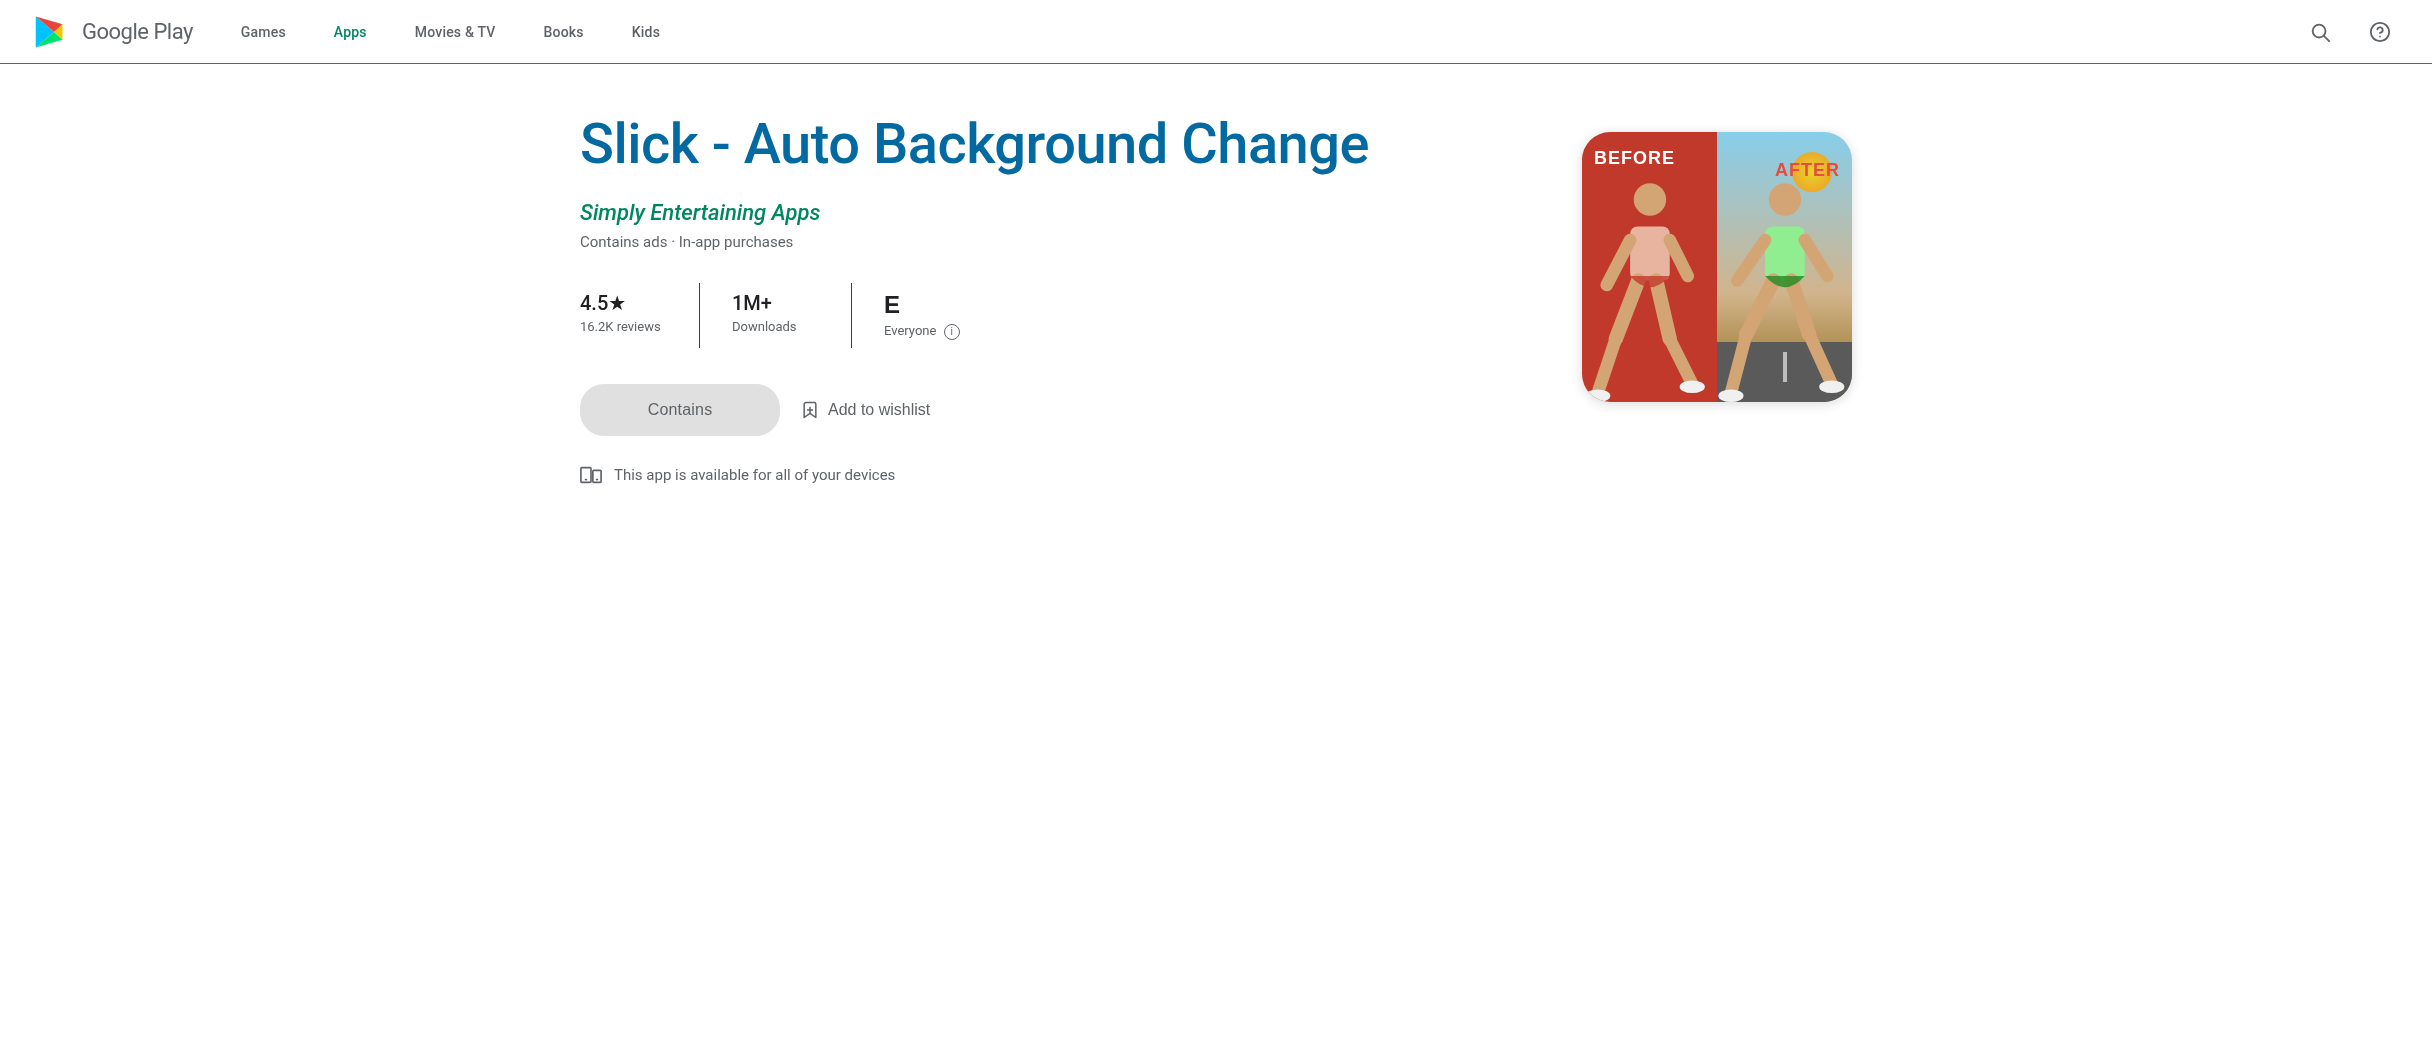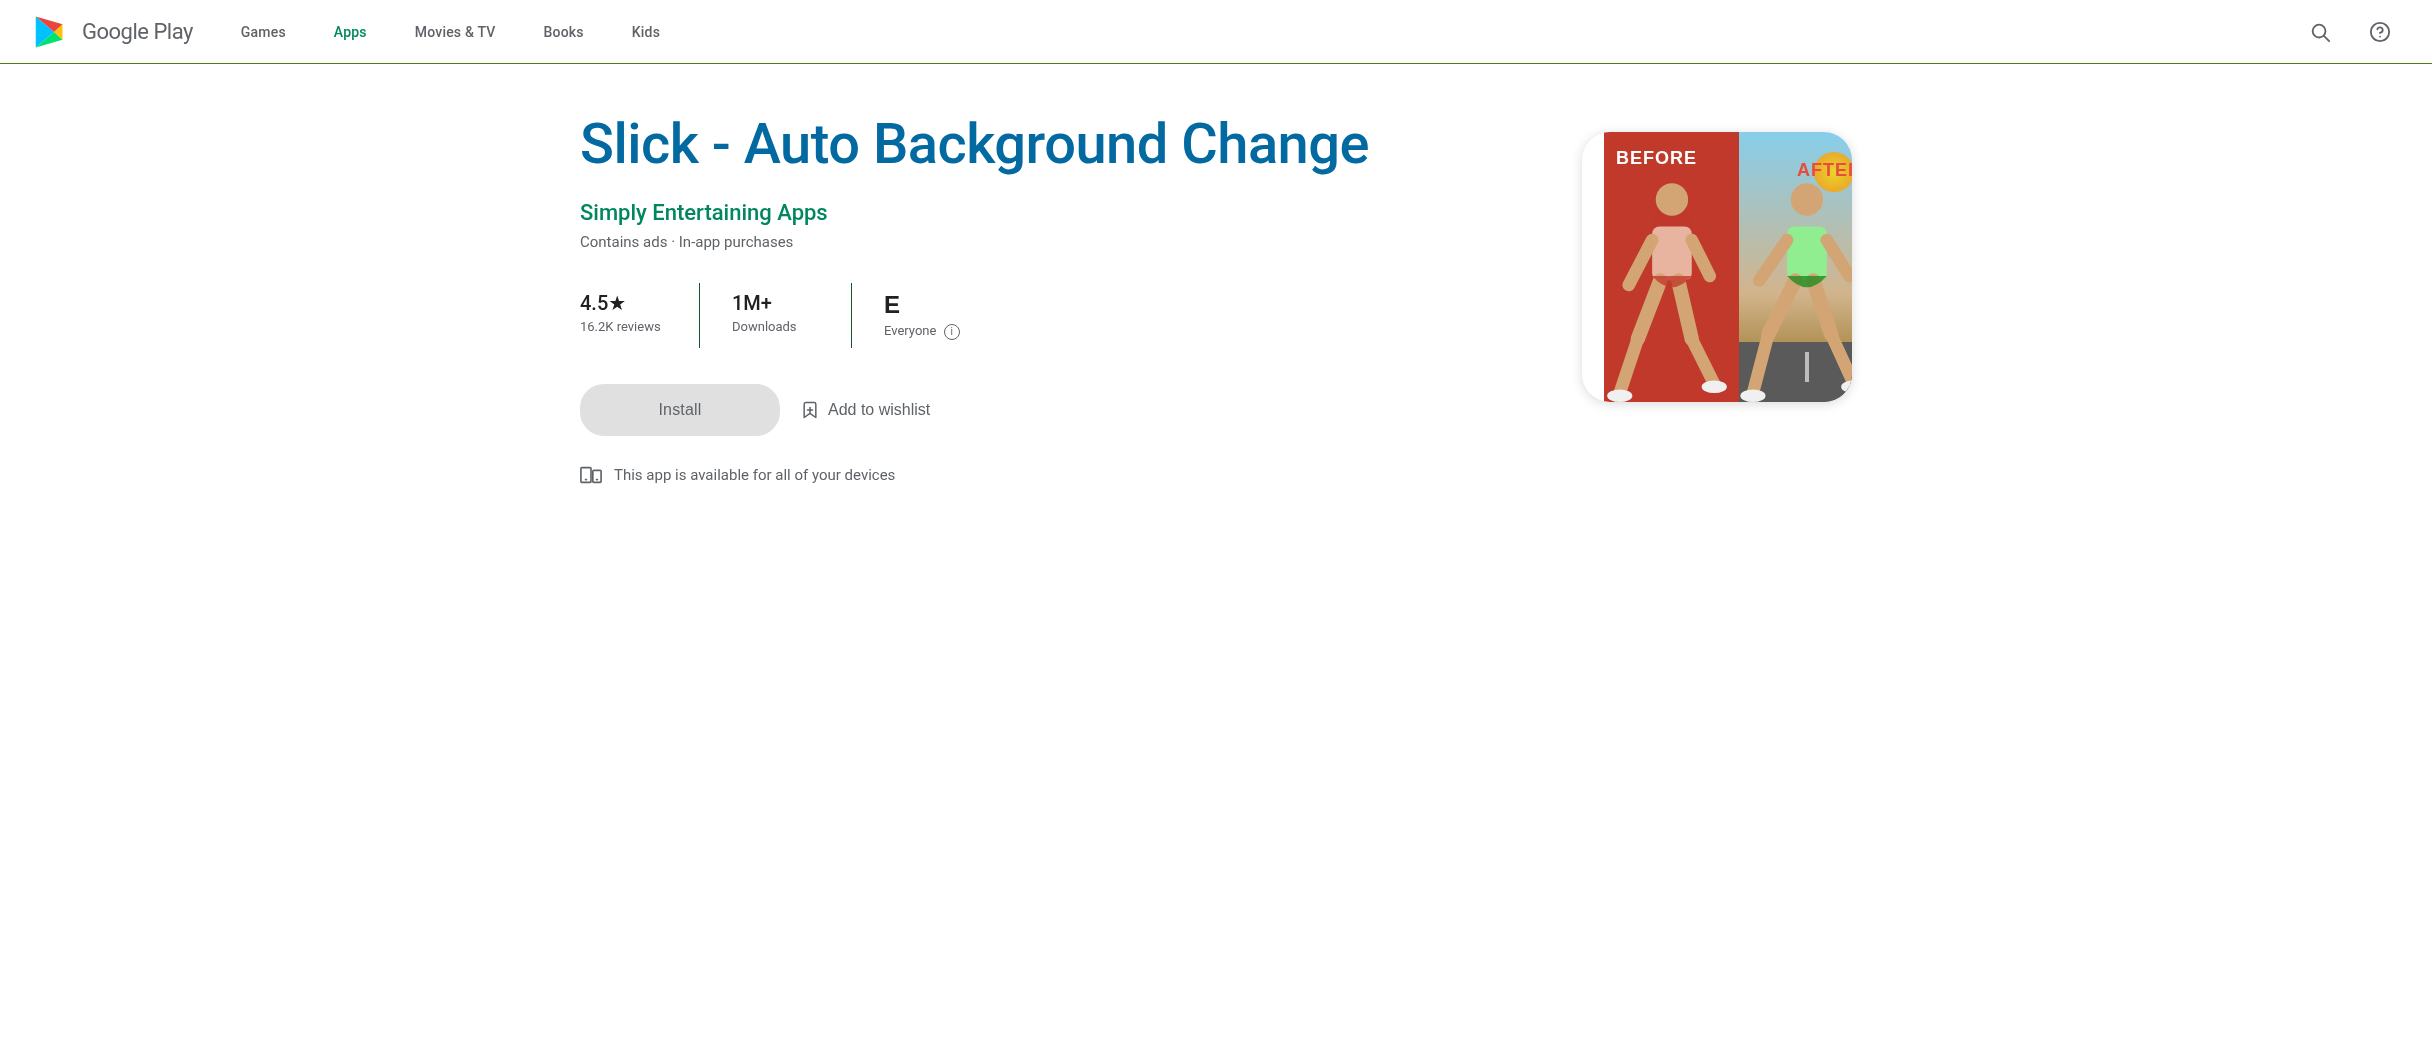"BEFORE" .app-icon-visual { margin-left: 22px -> none }
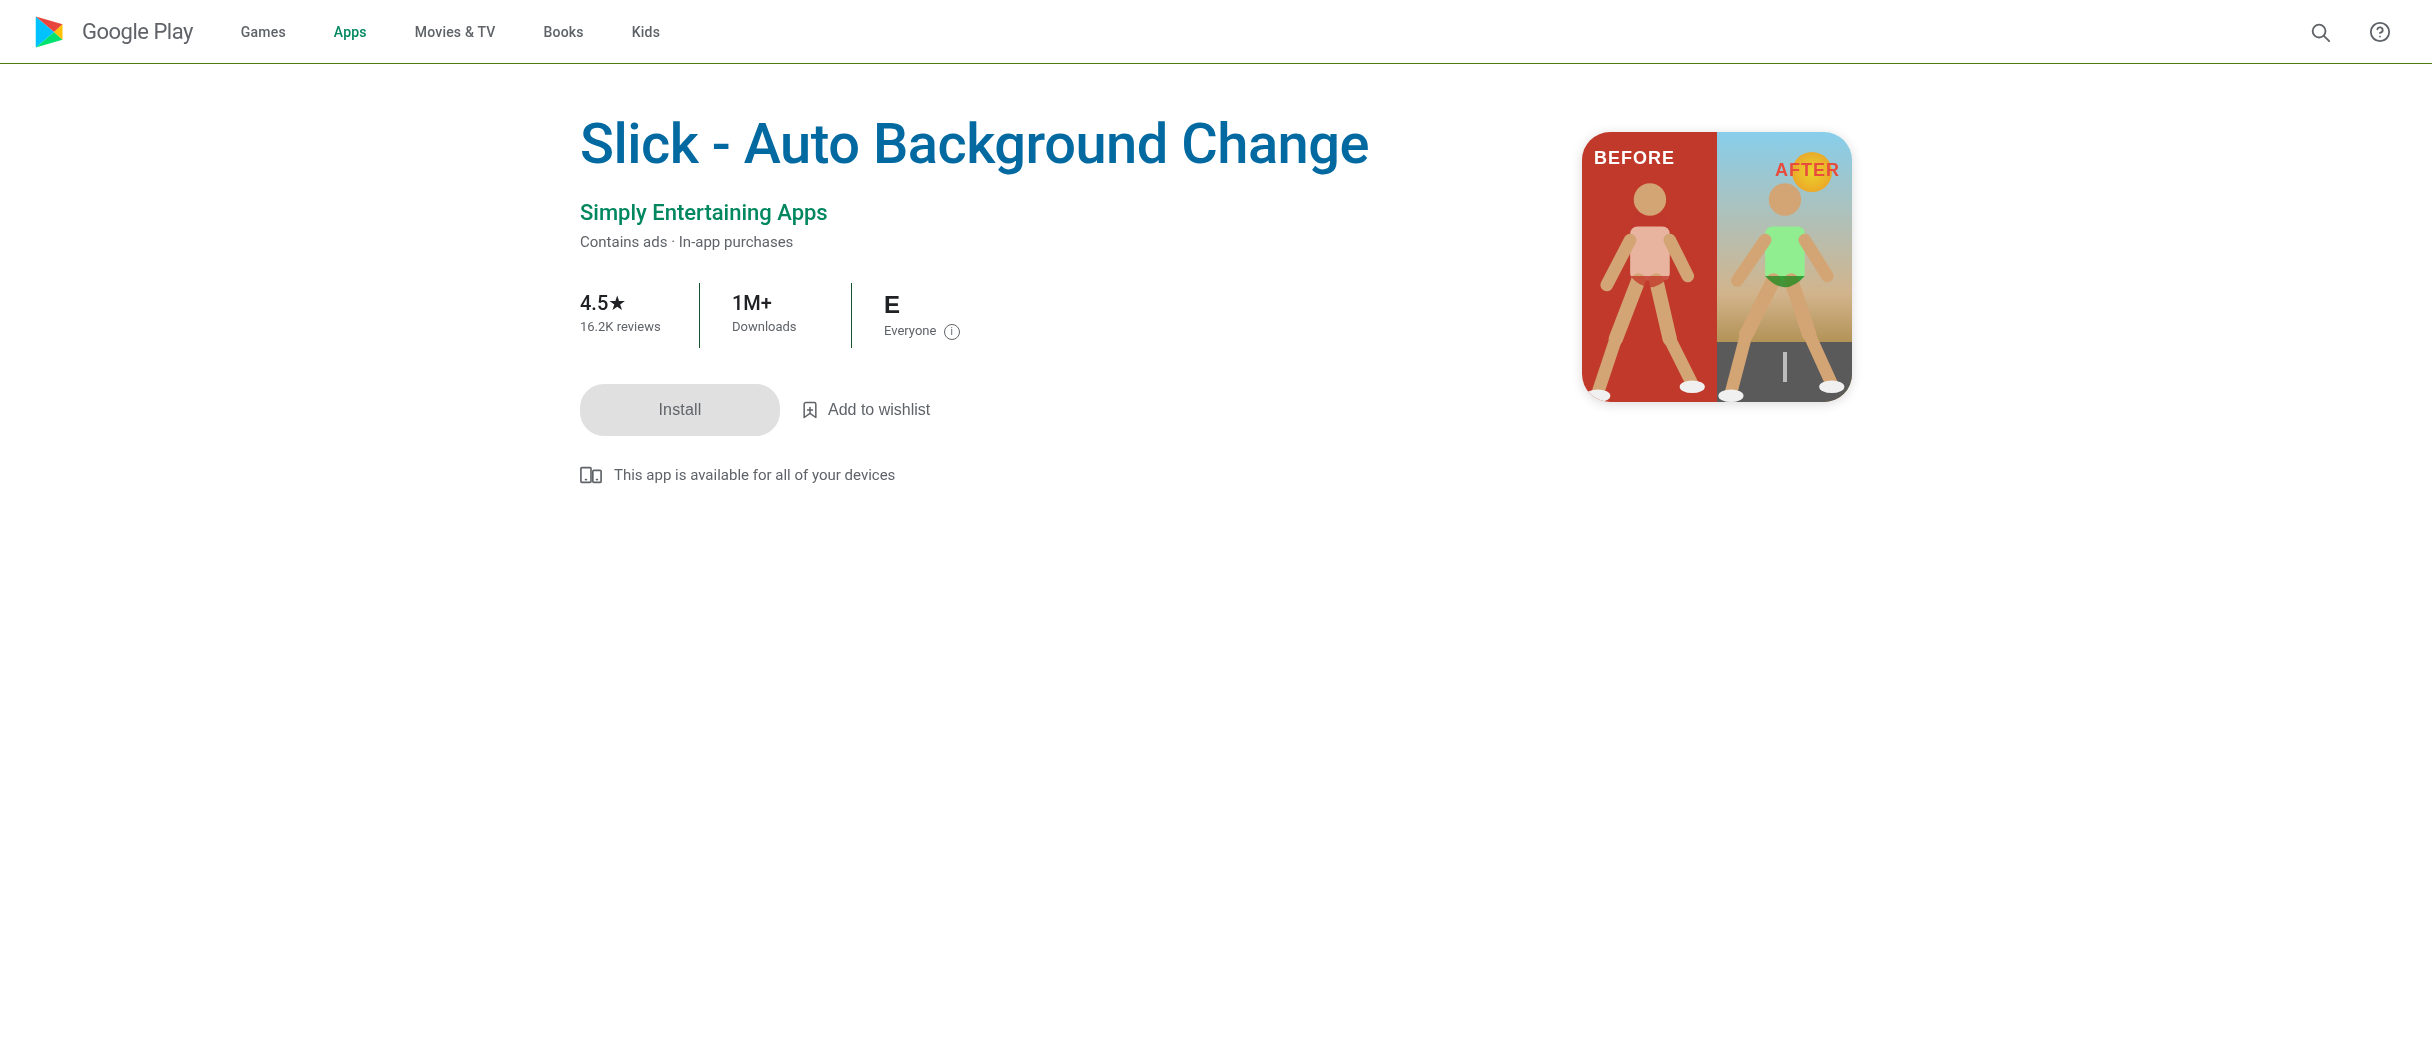"Simply Entertaining Apps" .developer-name { font-style: none -> italic }
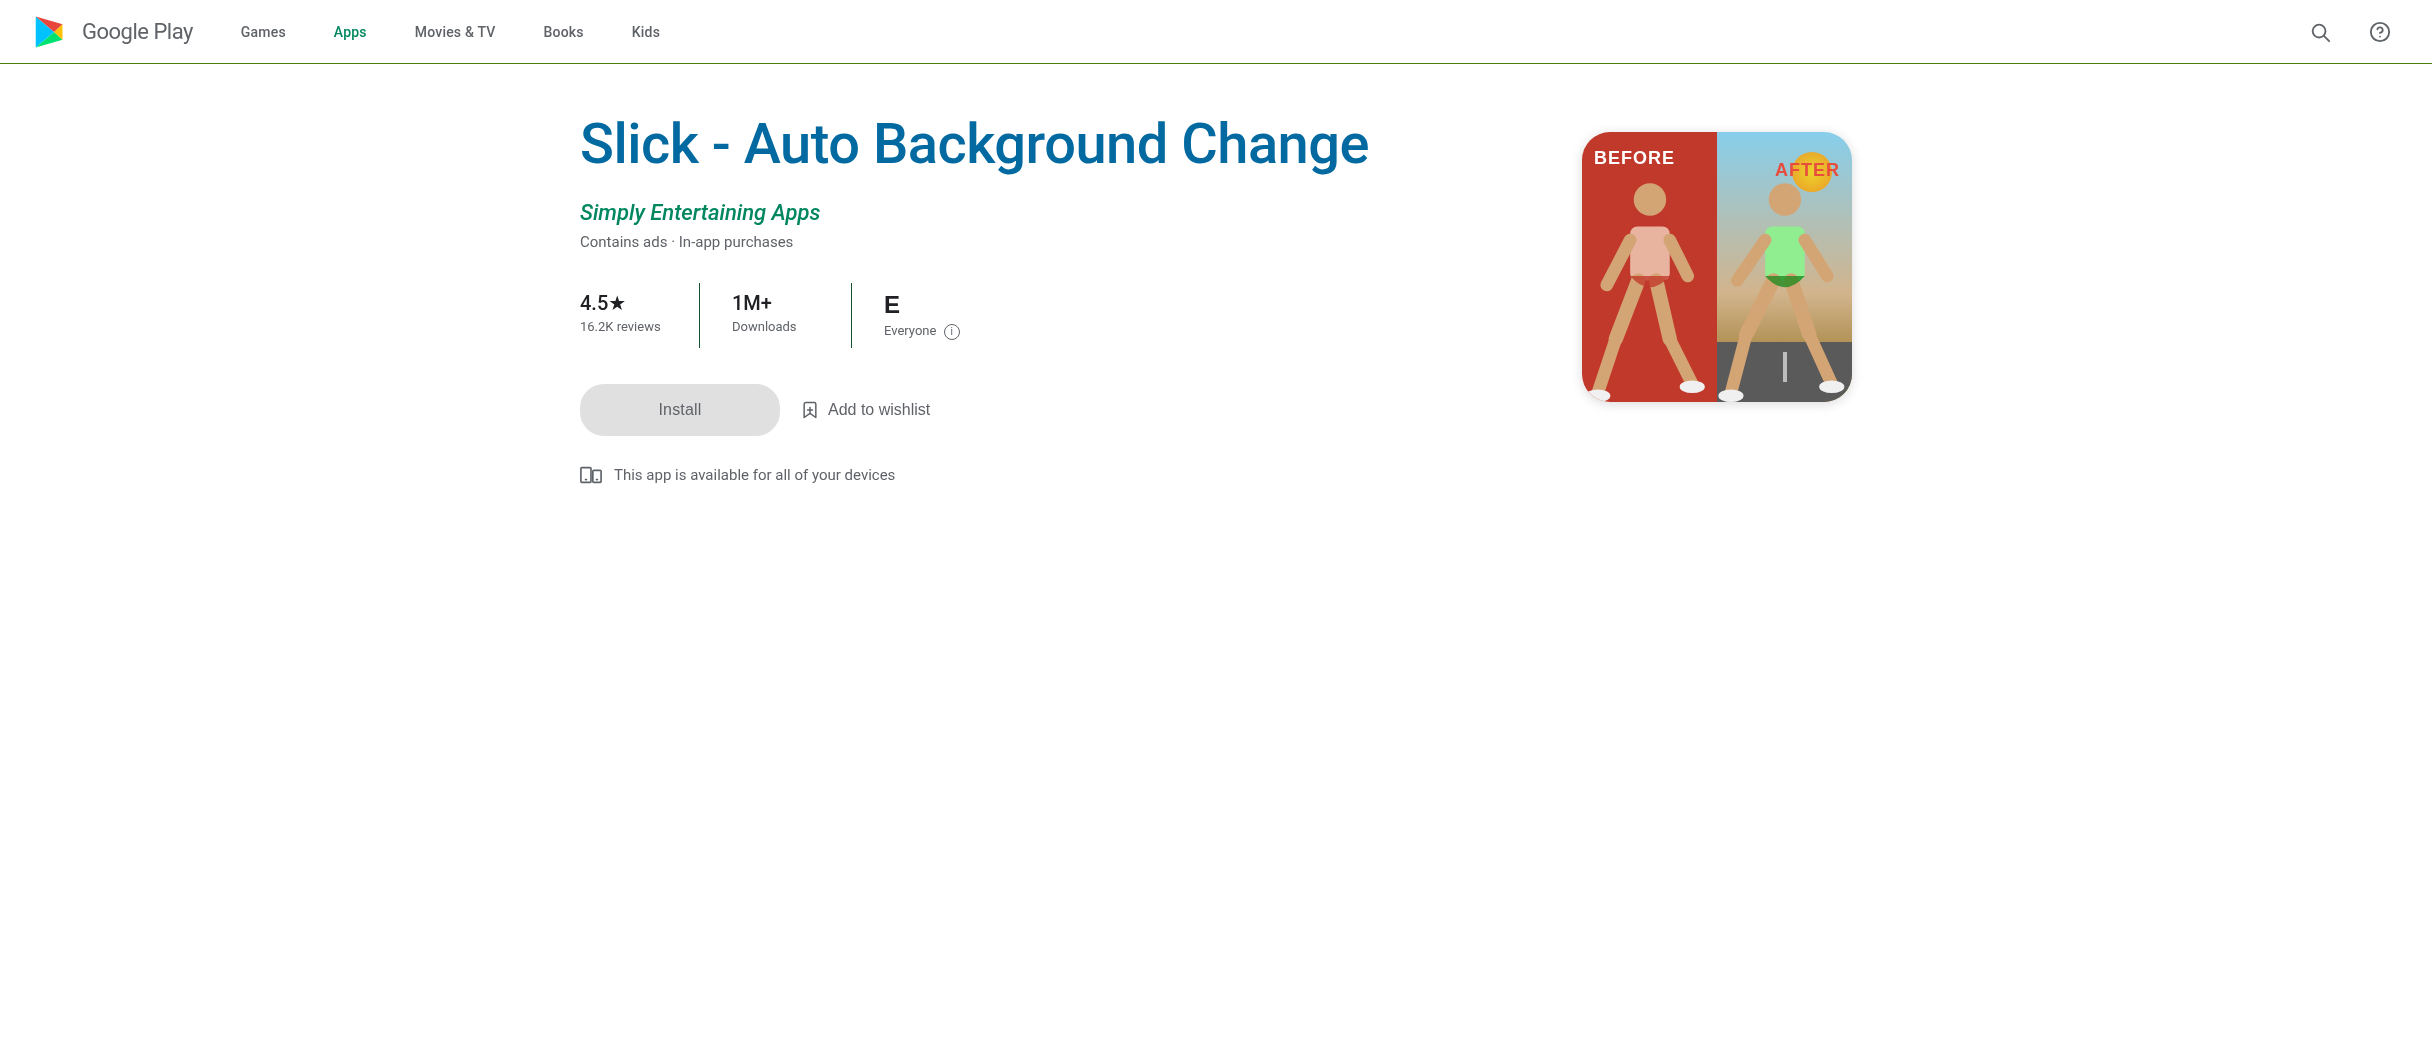"Install" button.btn-install { text: Install -> Contains }
